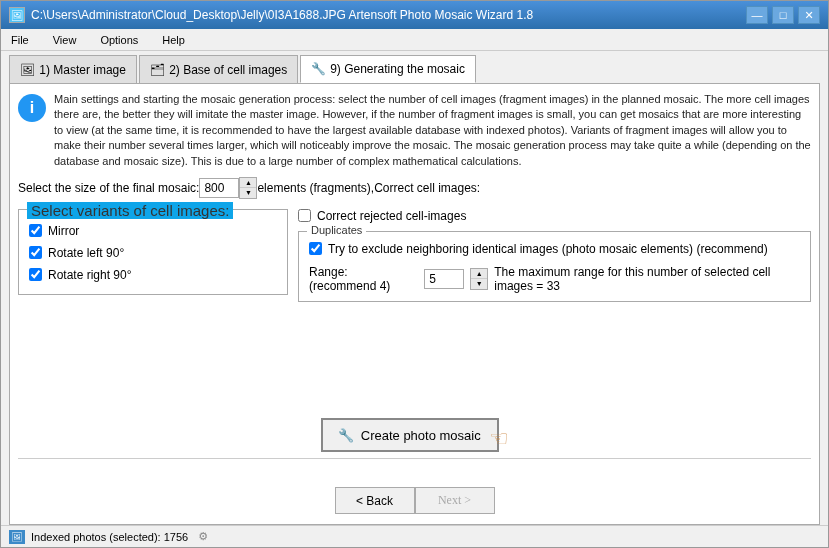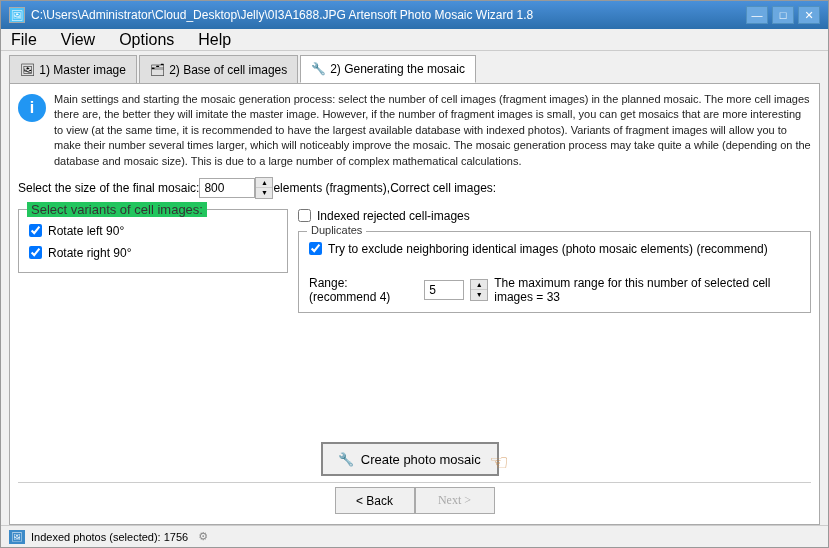"File" .menu-item { font-size: 16px -> 11px }
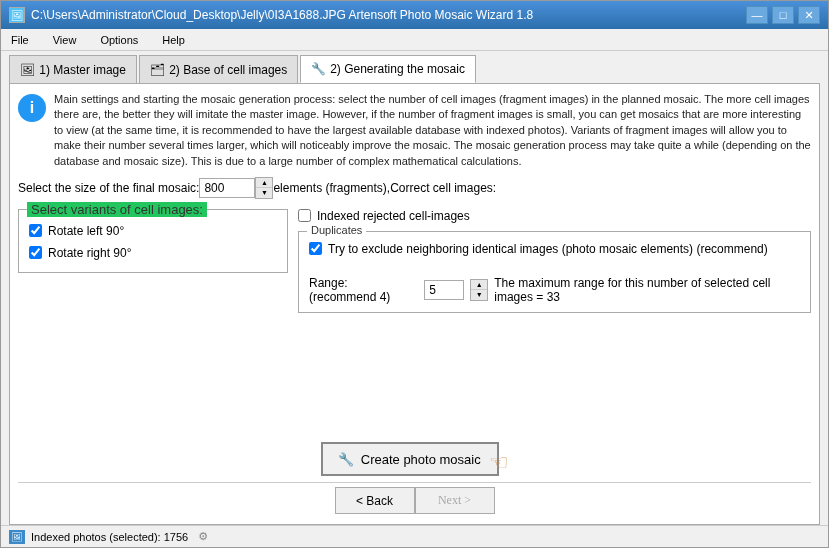"2) Generating the mosaic" span { text: 2 -> 9 }
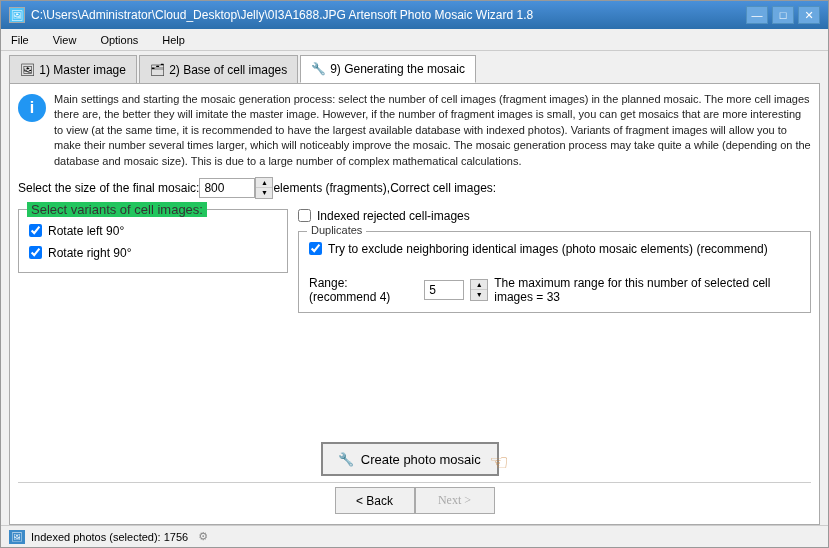"800" .size-input { width: 56px -> 40px }
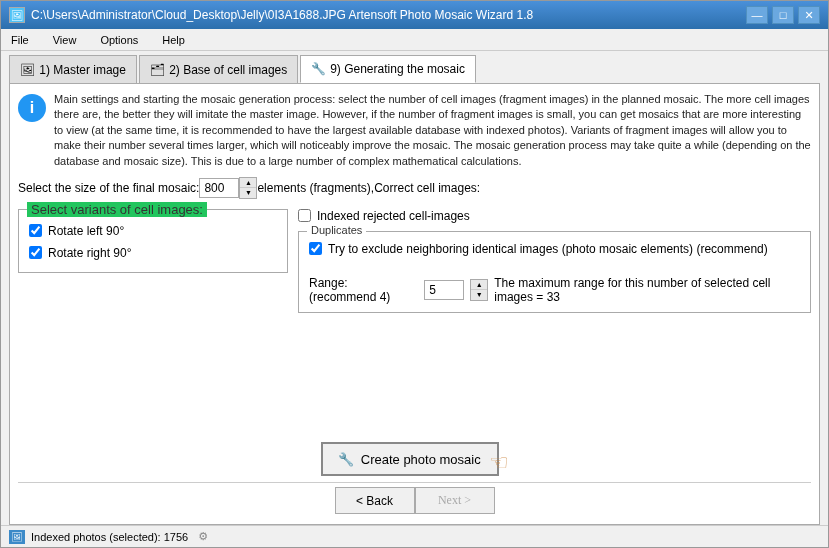"Select variants of cell images:" .group-box-title { background: #22c55e -> #0ea5e9; font-size: 13px -> 15px }
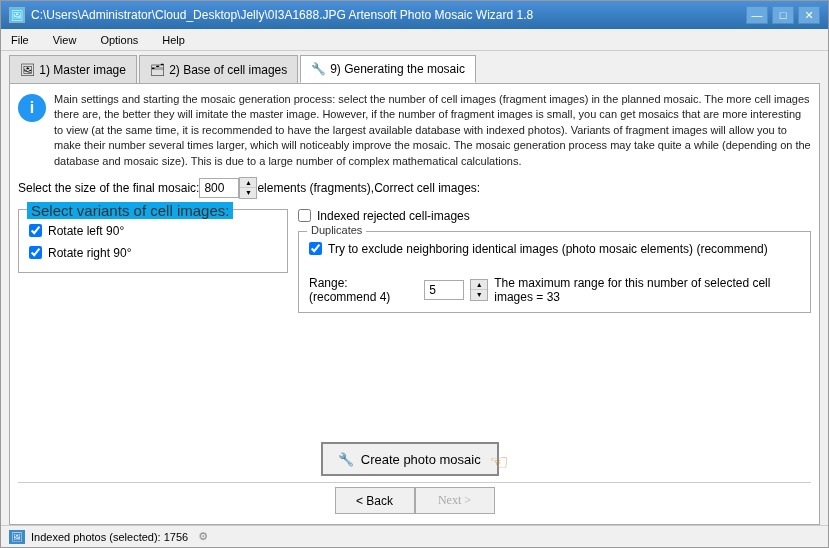"Indexed rejected cell-images" label { text: Indexed -> Correct }
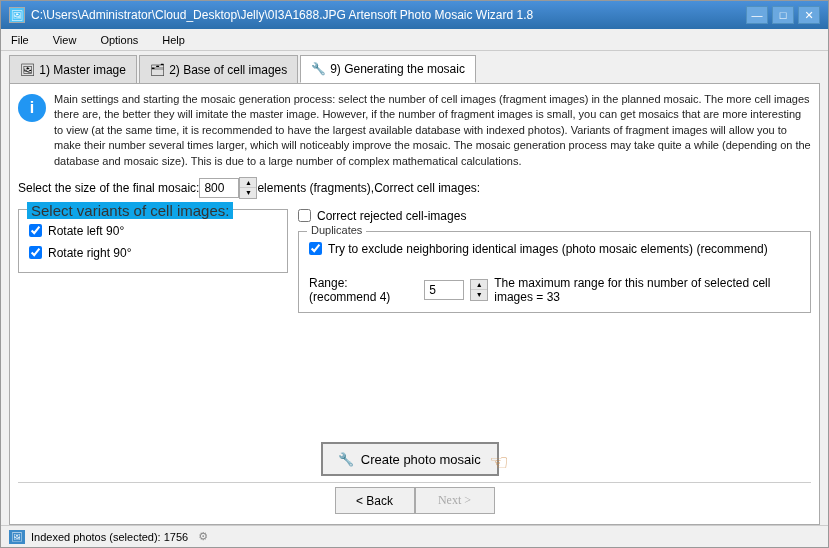"Mirror" div.checkbox-row { html: none -> <div> <input> <label>Mirror</label> </div> }
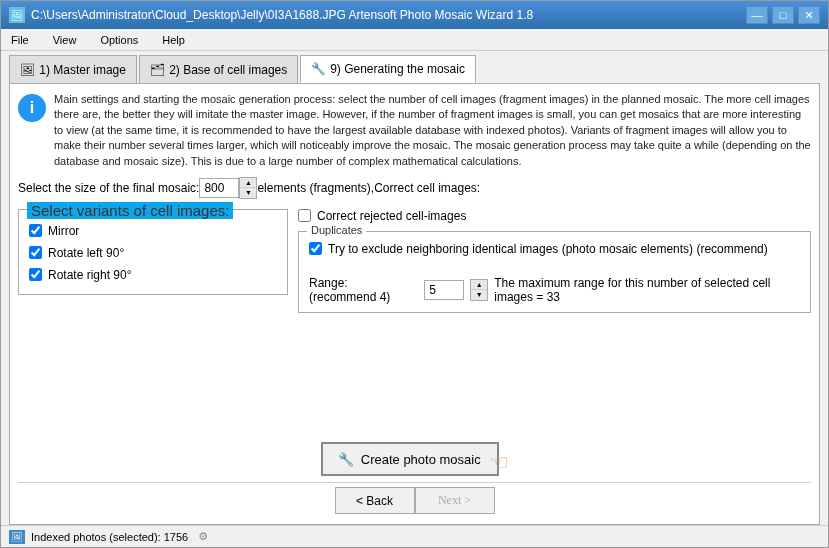"Try to exclude neighboring identical" .dup-check-row { margin-bottom: 20px -> 9px }
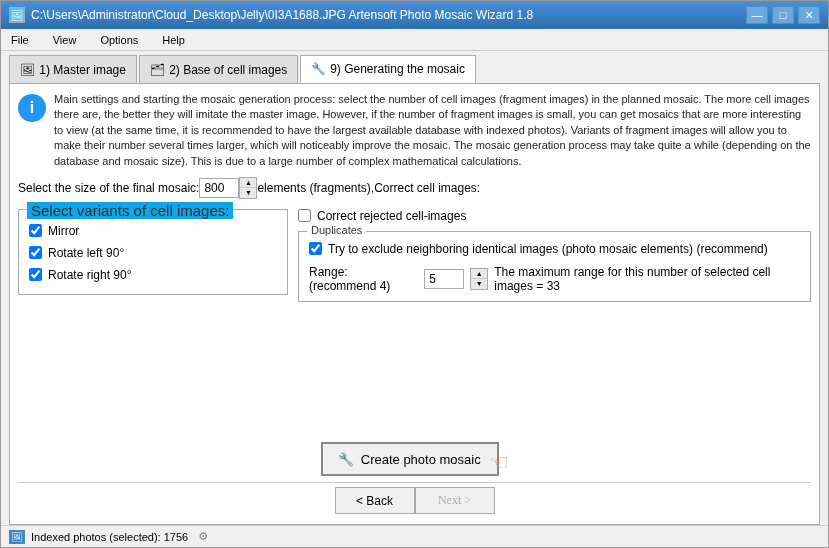"< Back" .nav-btn { margin-top: none -> 24px }
